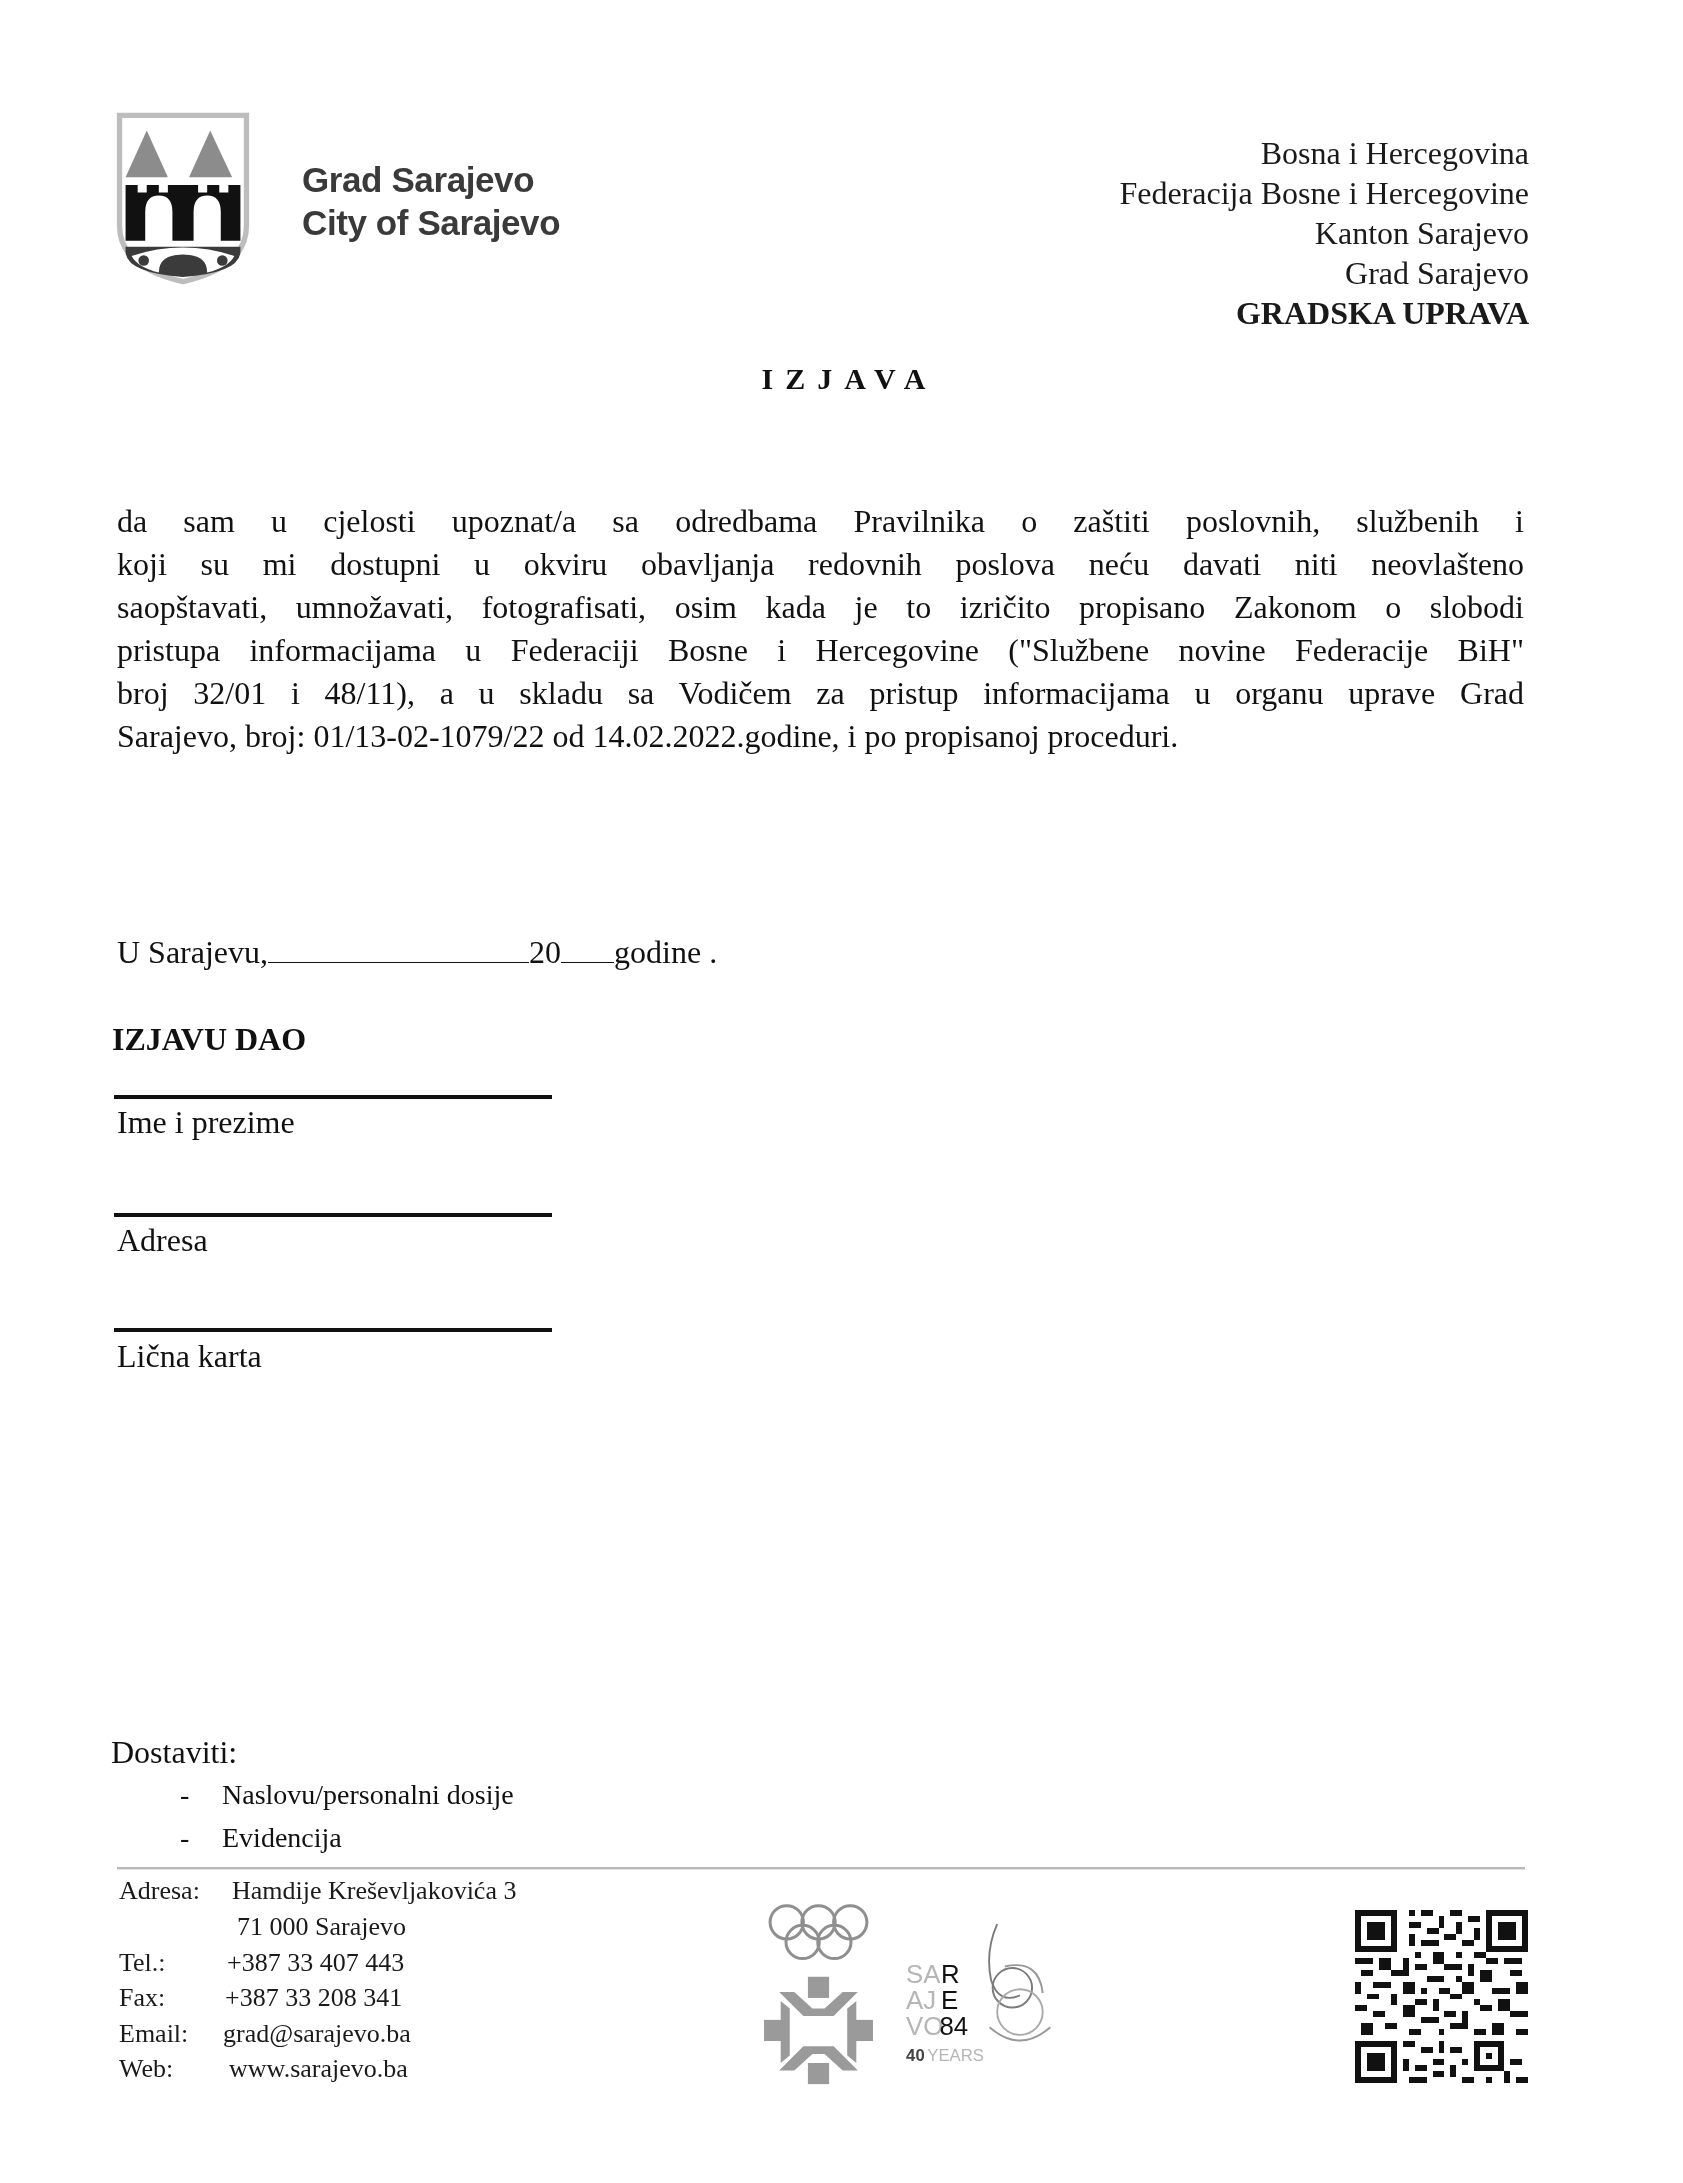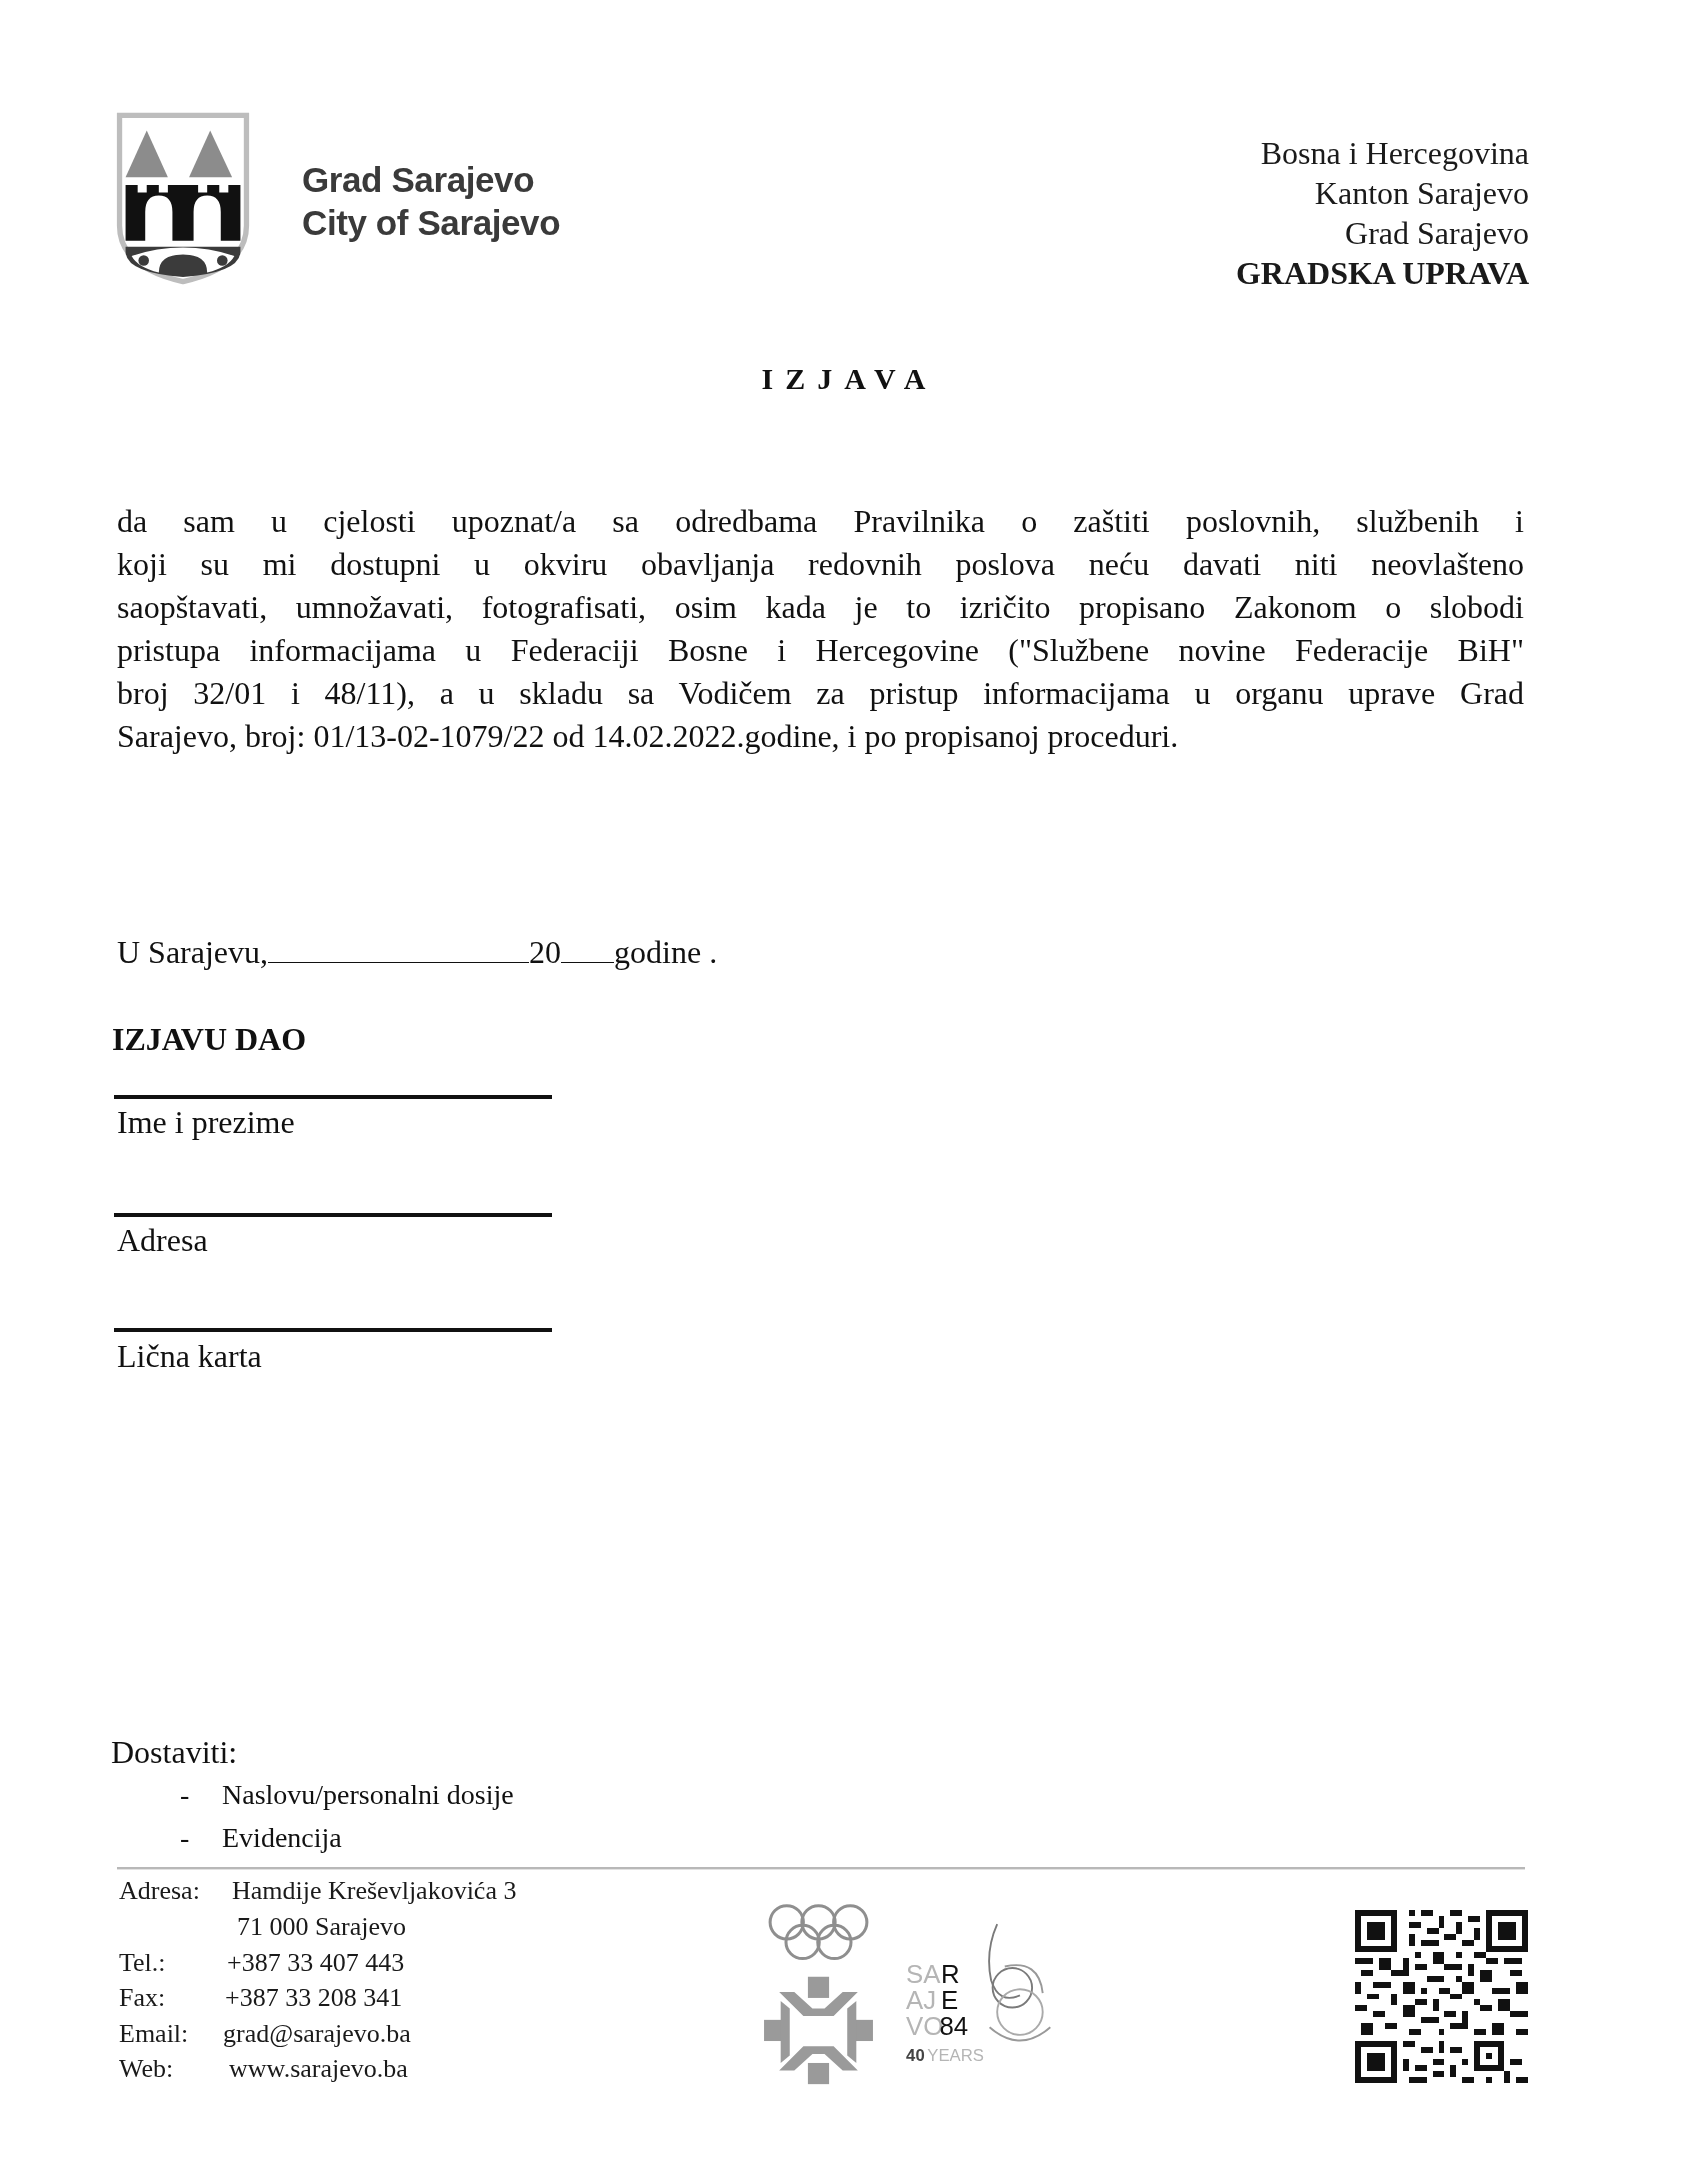"Federacija Bosne i Hercegovine" div { html: none -> <div>Federacija Bosne i Hercegovine</div> }
